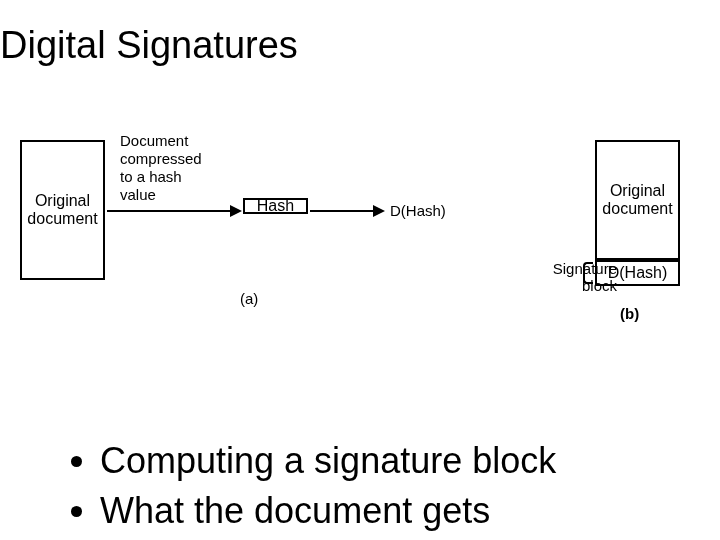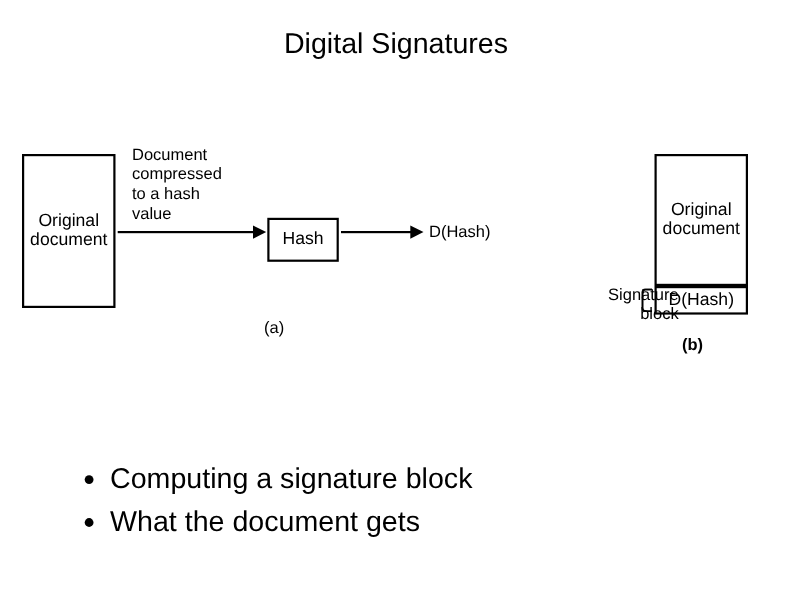"Digital Signatures" .title { font-size: 26px -> 38px; text-align: center -> none }
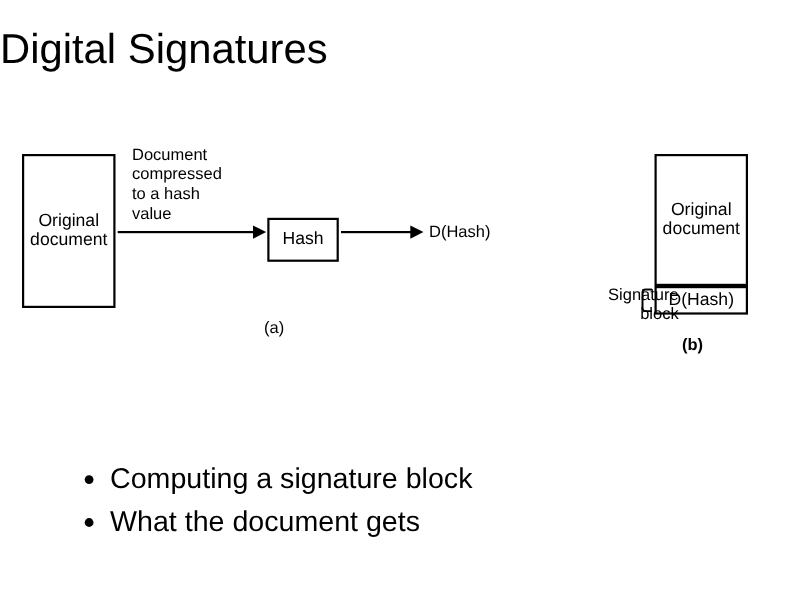"Hash" div.box { height: 40px -> 16px }
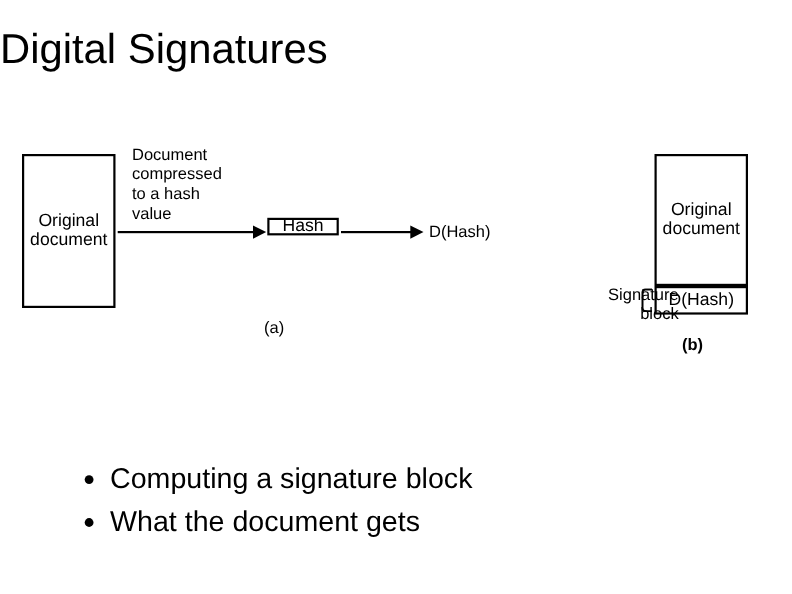"Computing a signature block" .bullets { font-size: 26px -> 36px; top: 420px -> 440px }
